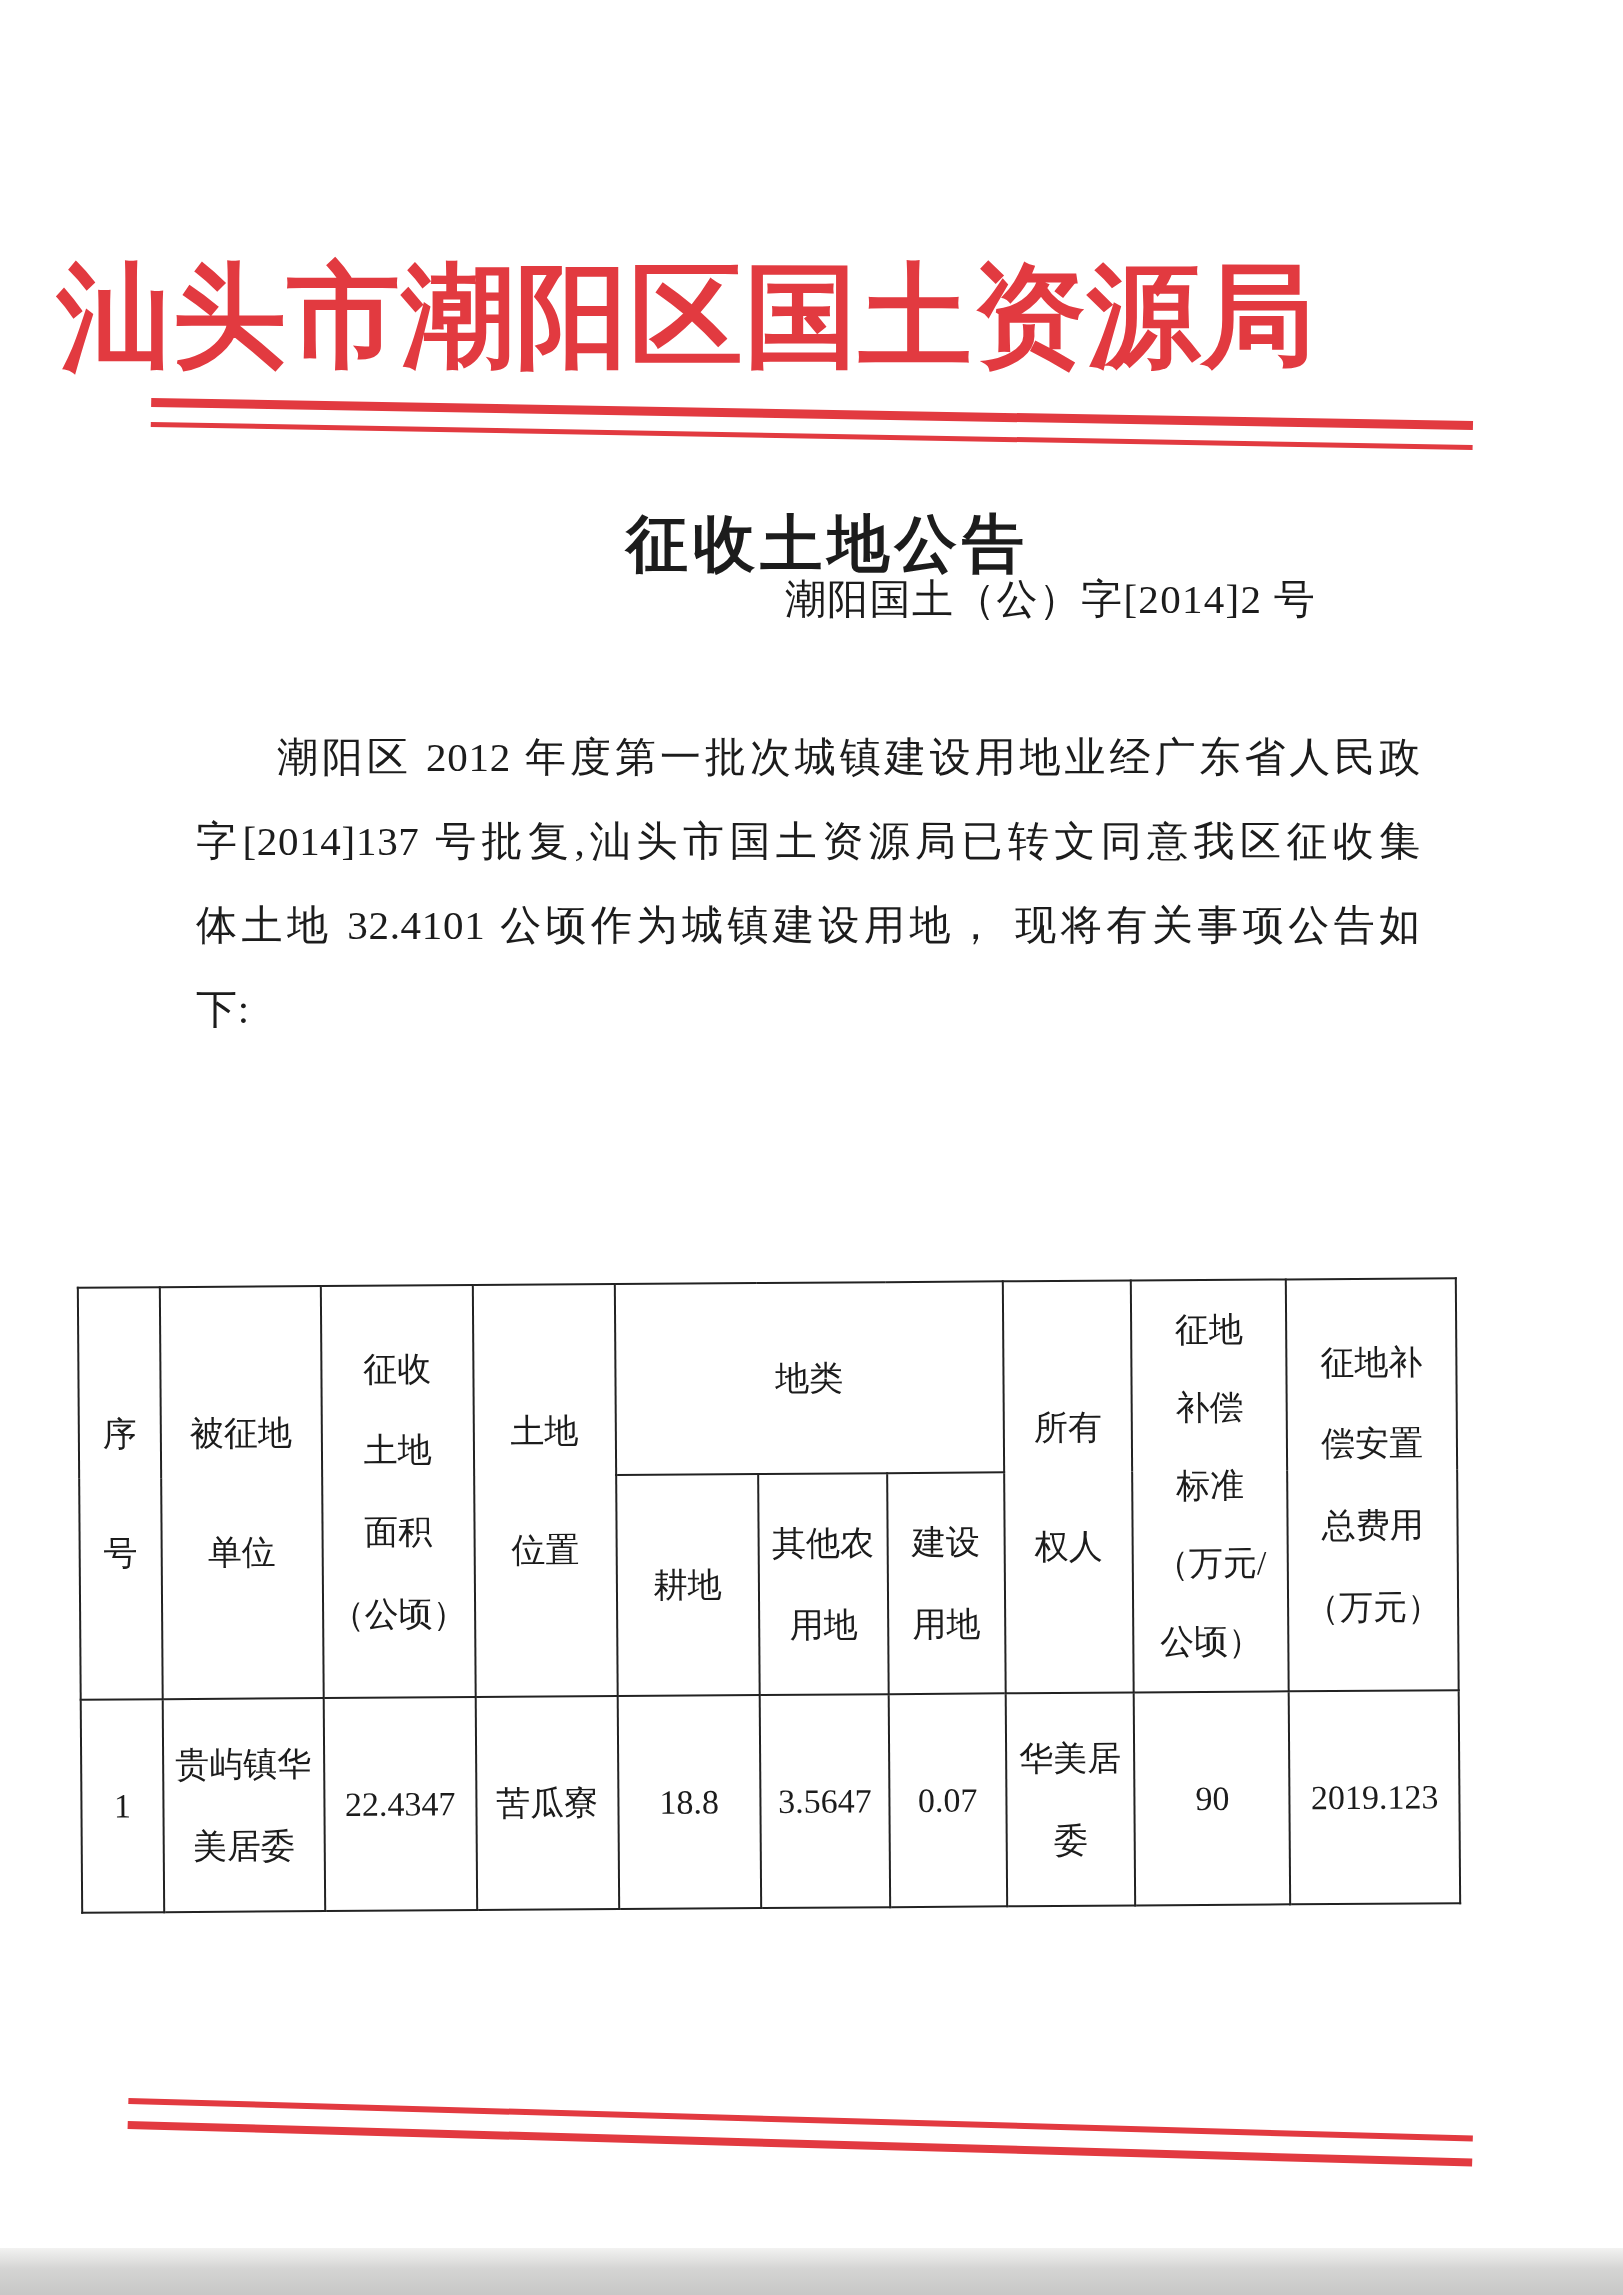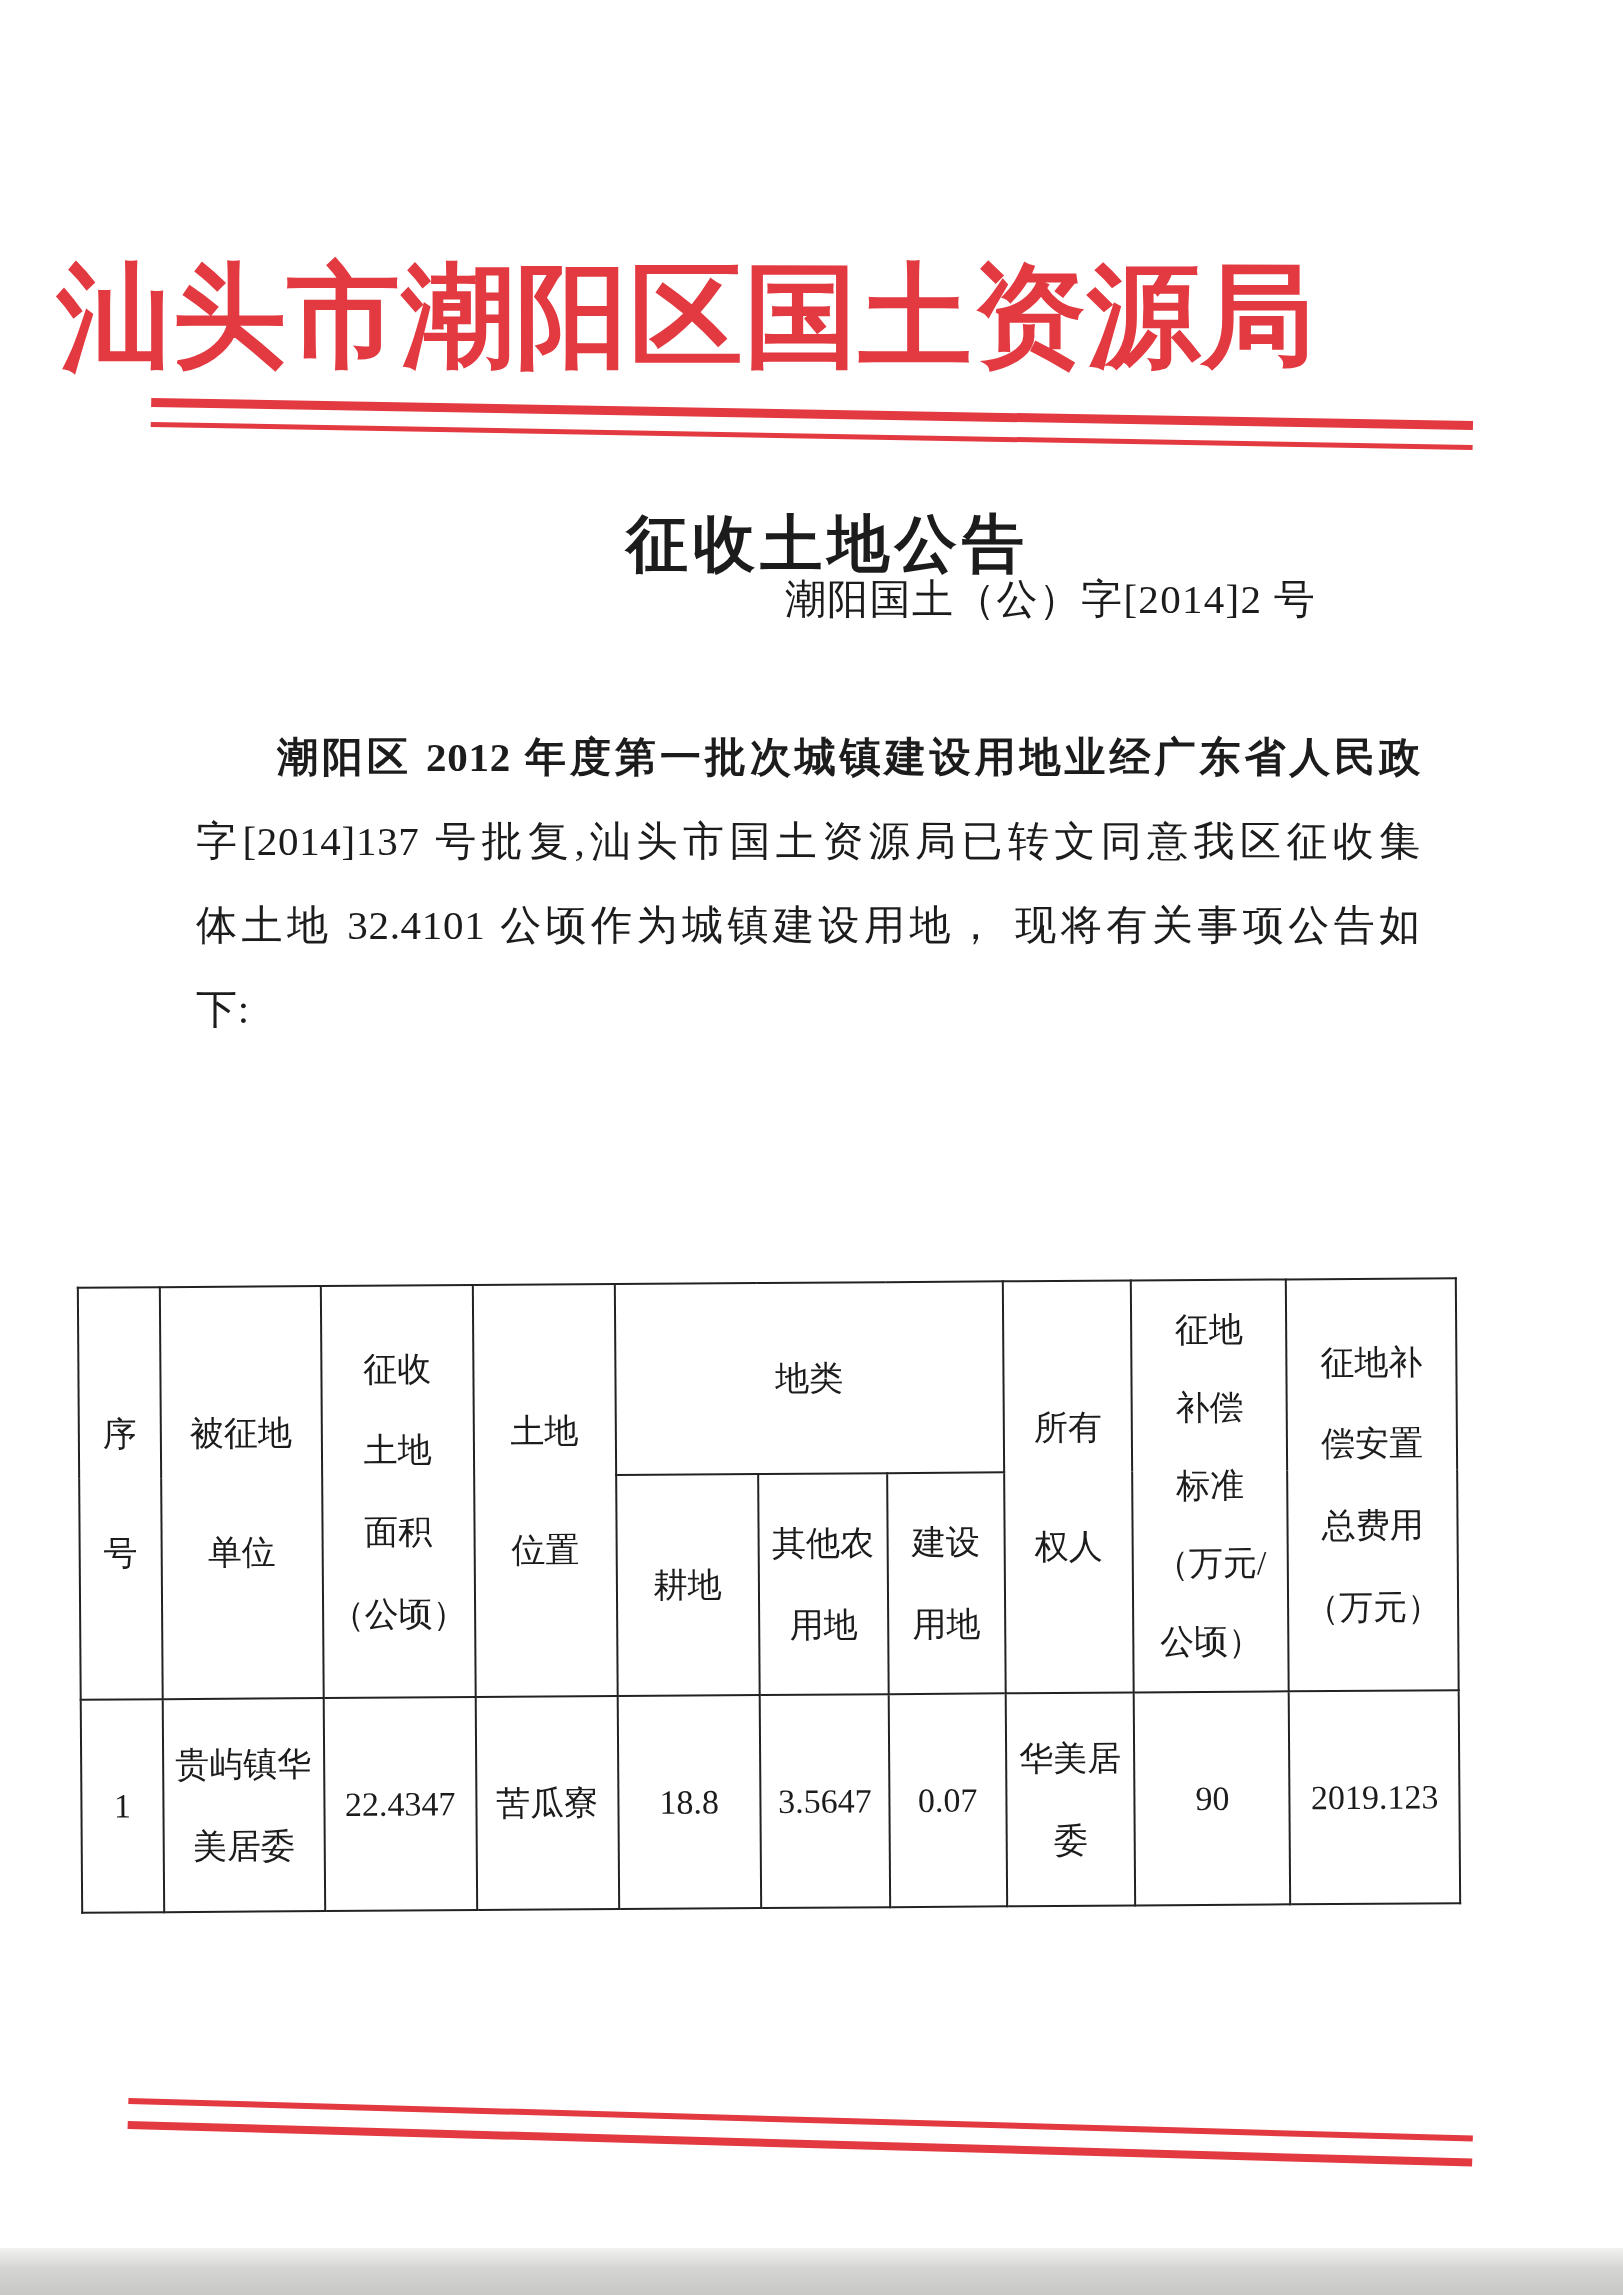"潮阳区 2012 年度第一批次城镇建设用地业经广东省人民政" .bline.indent { font-weight: bold -> none }
